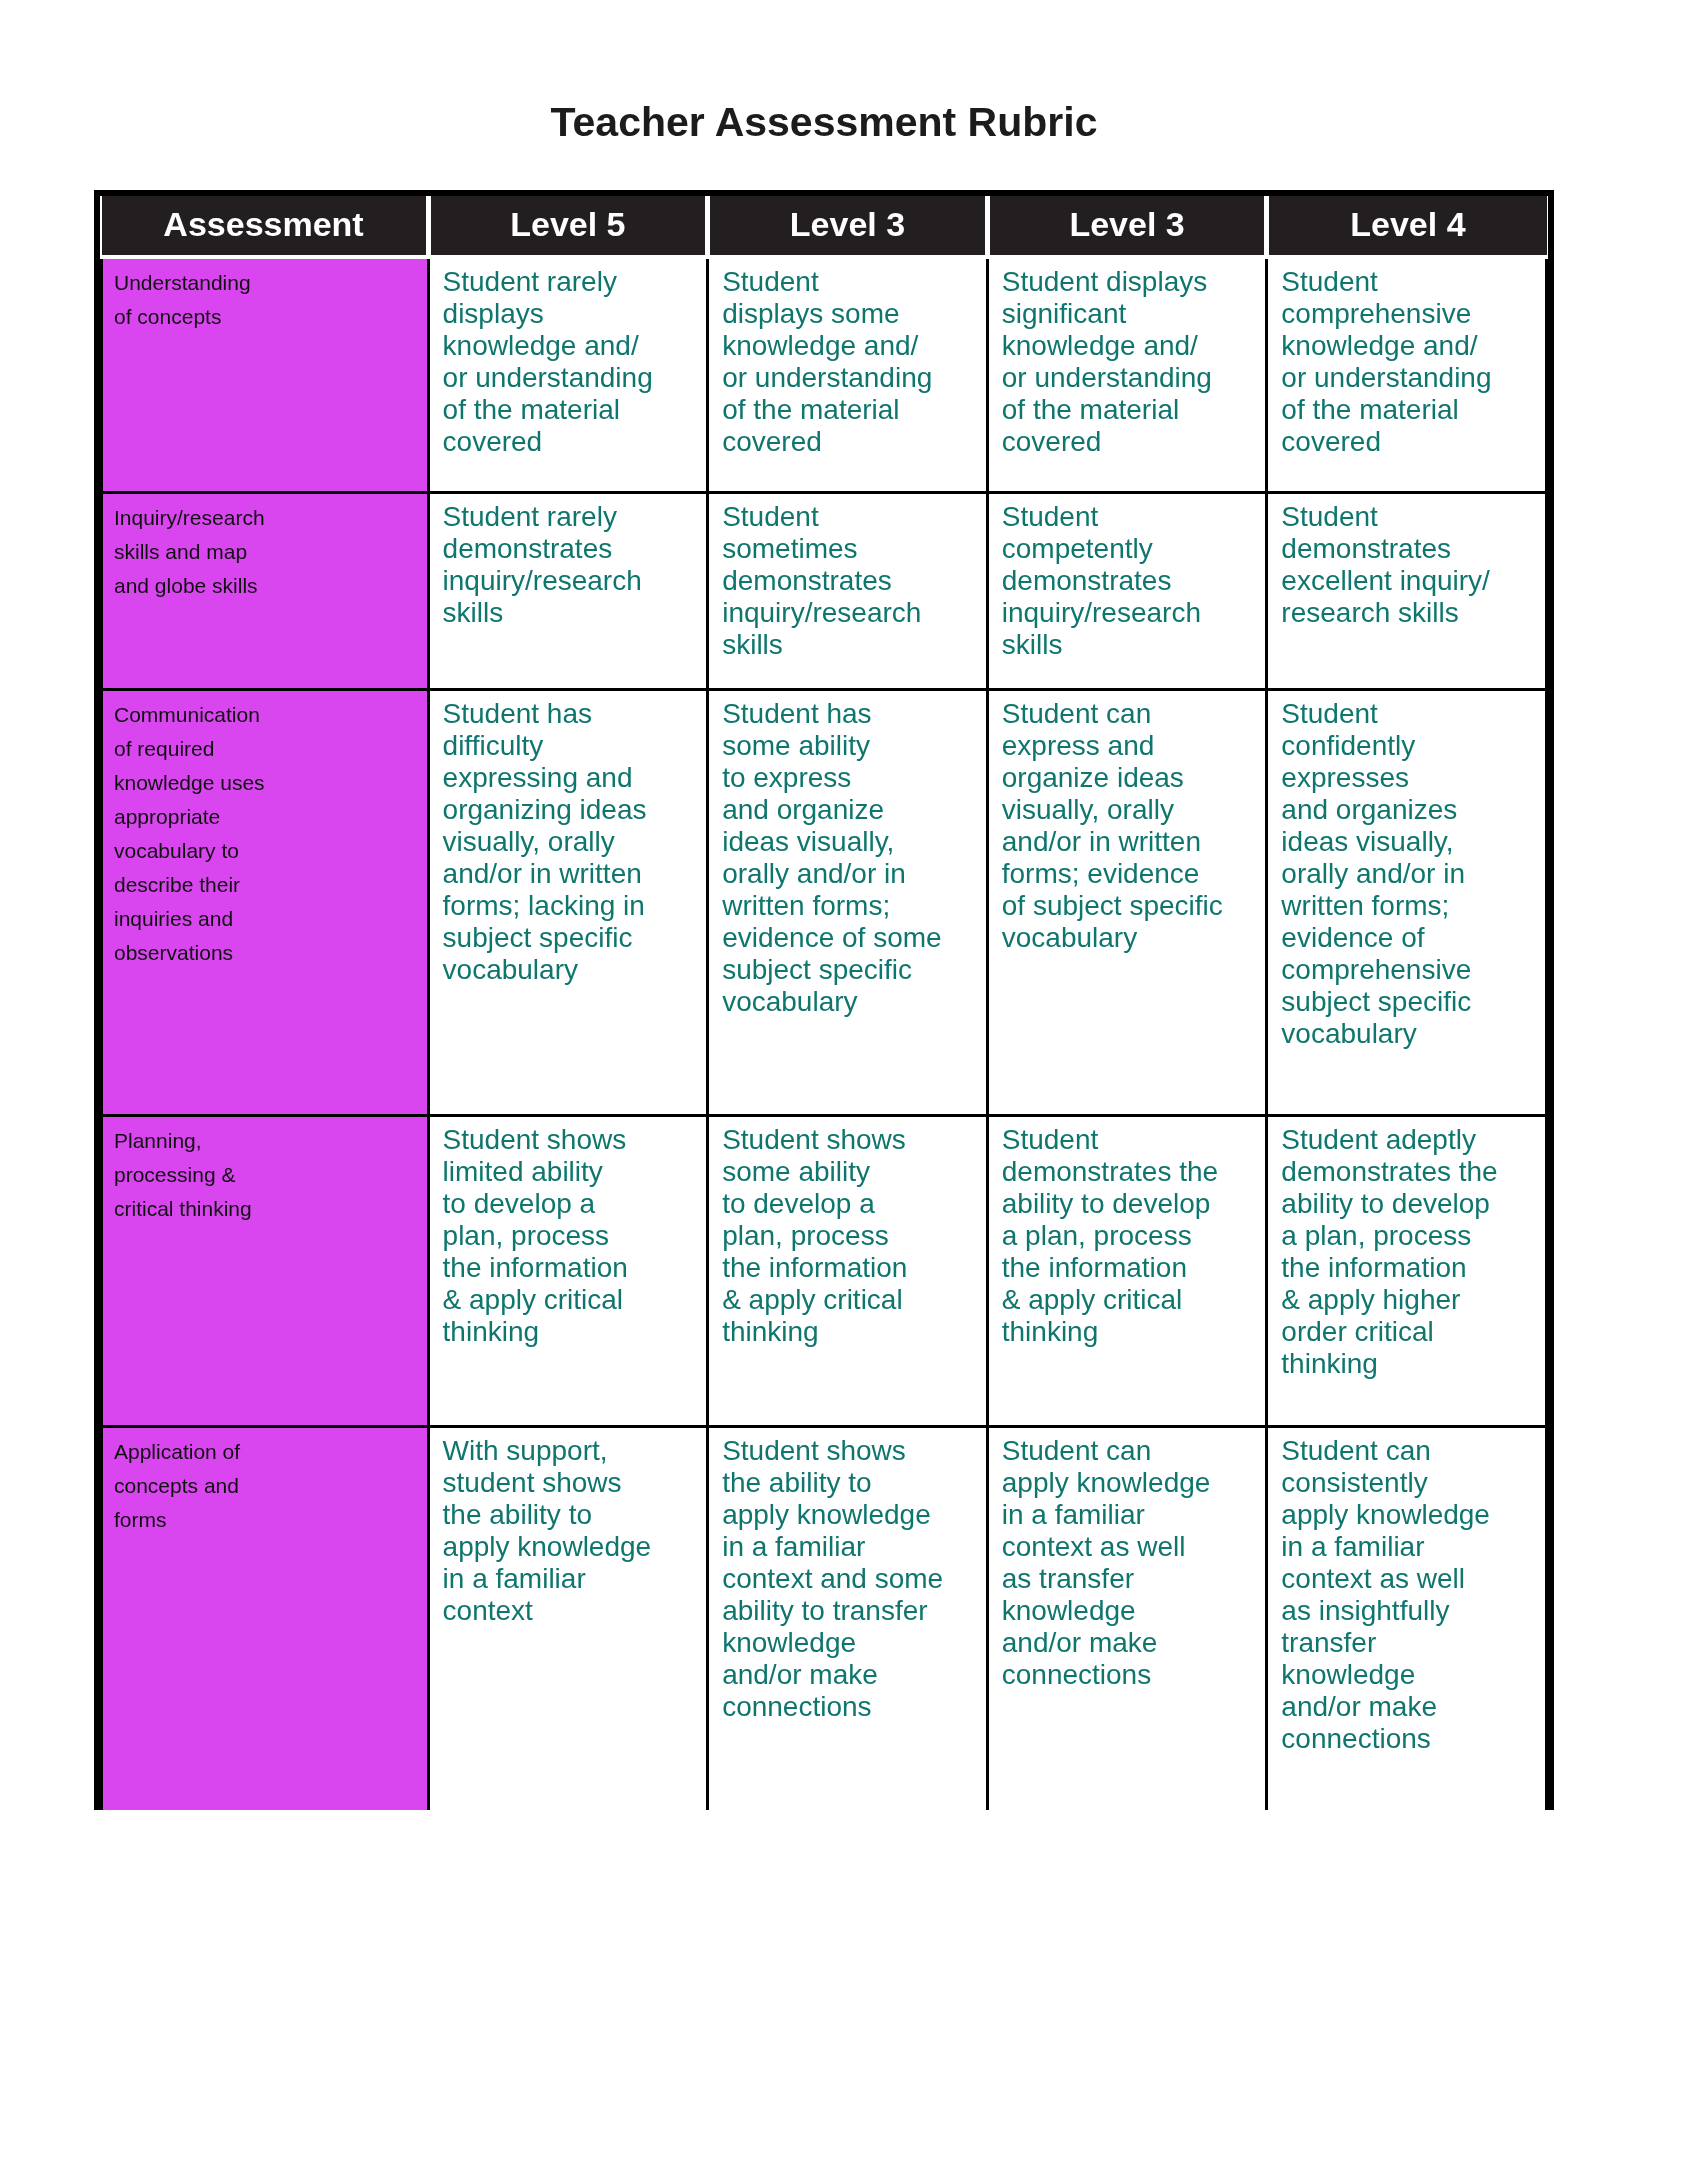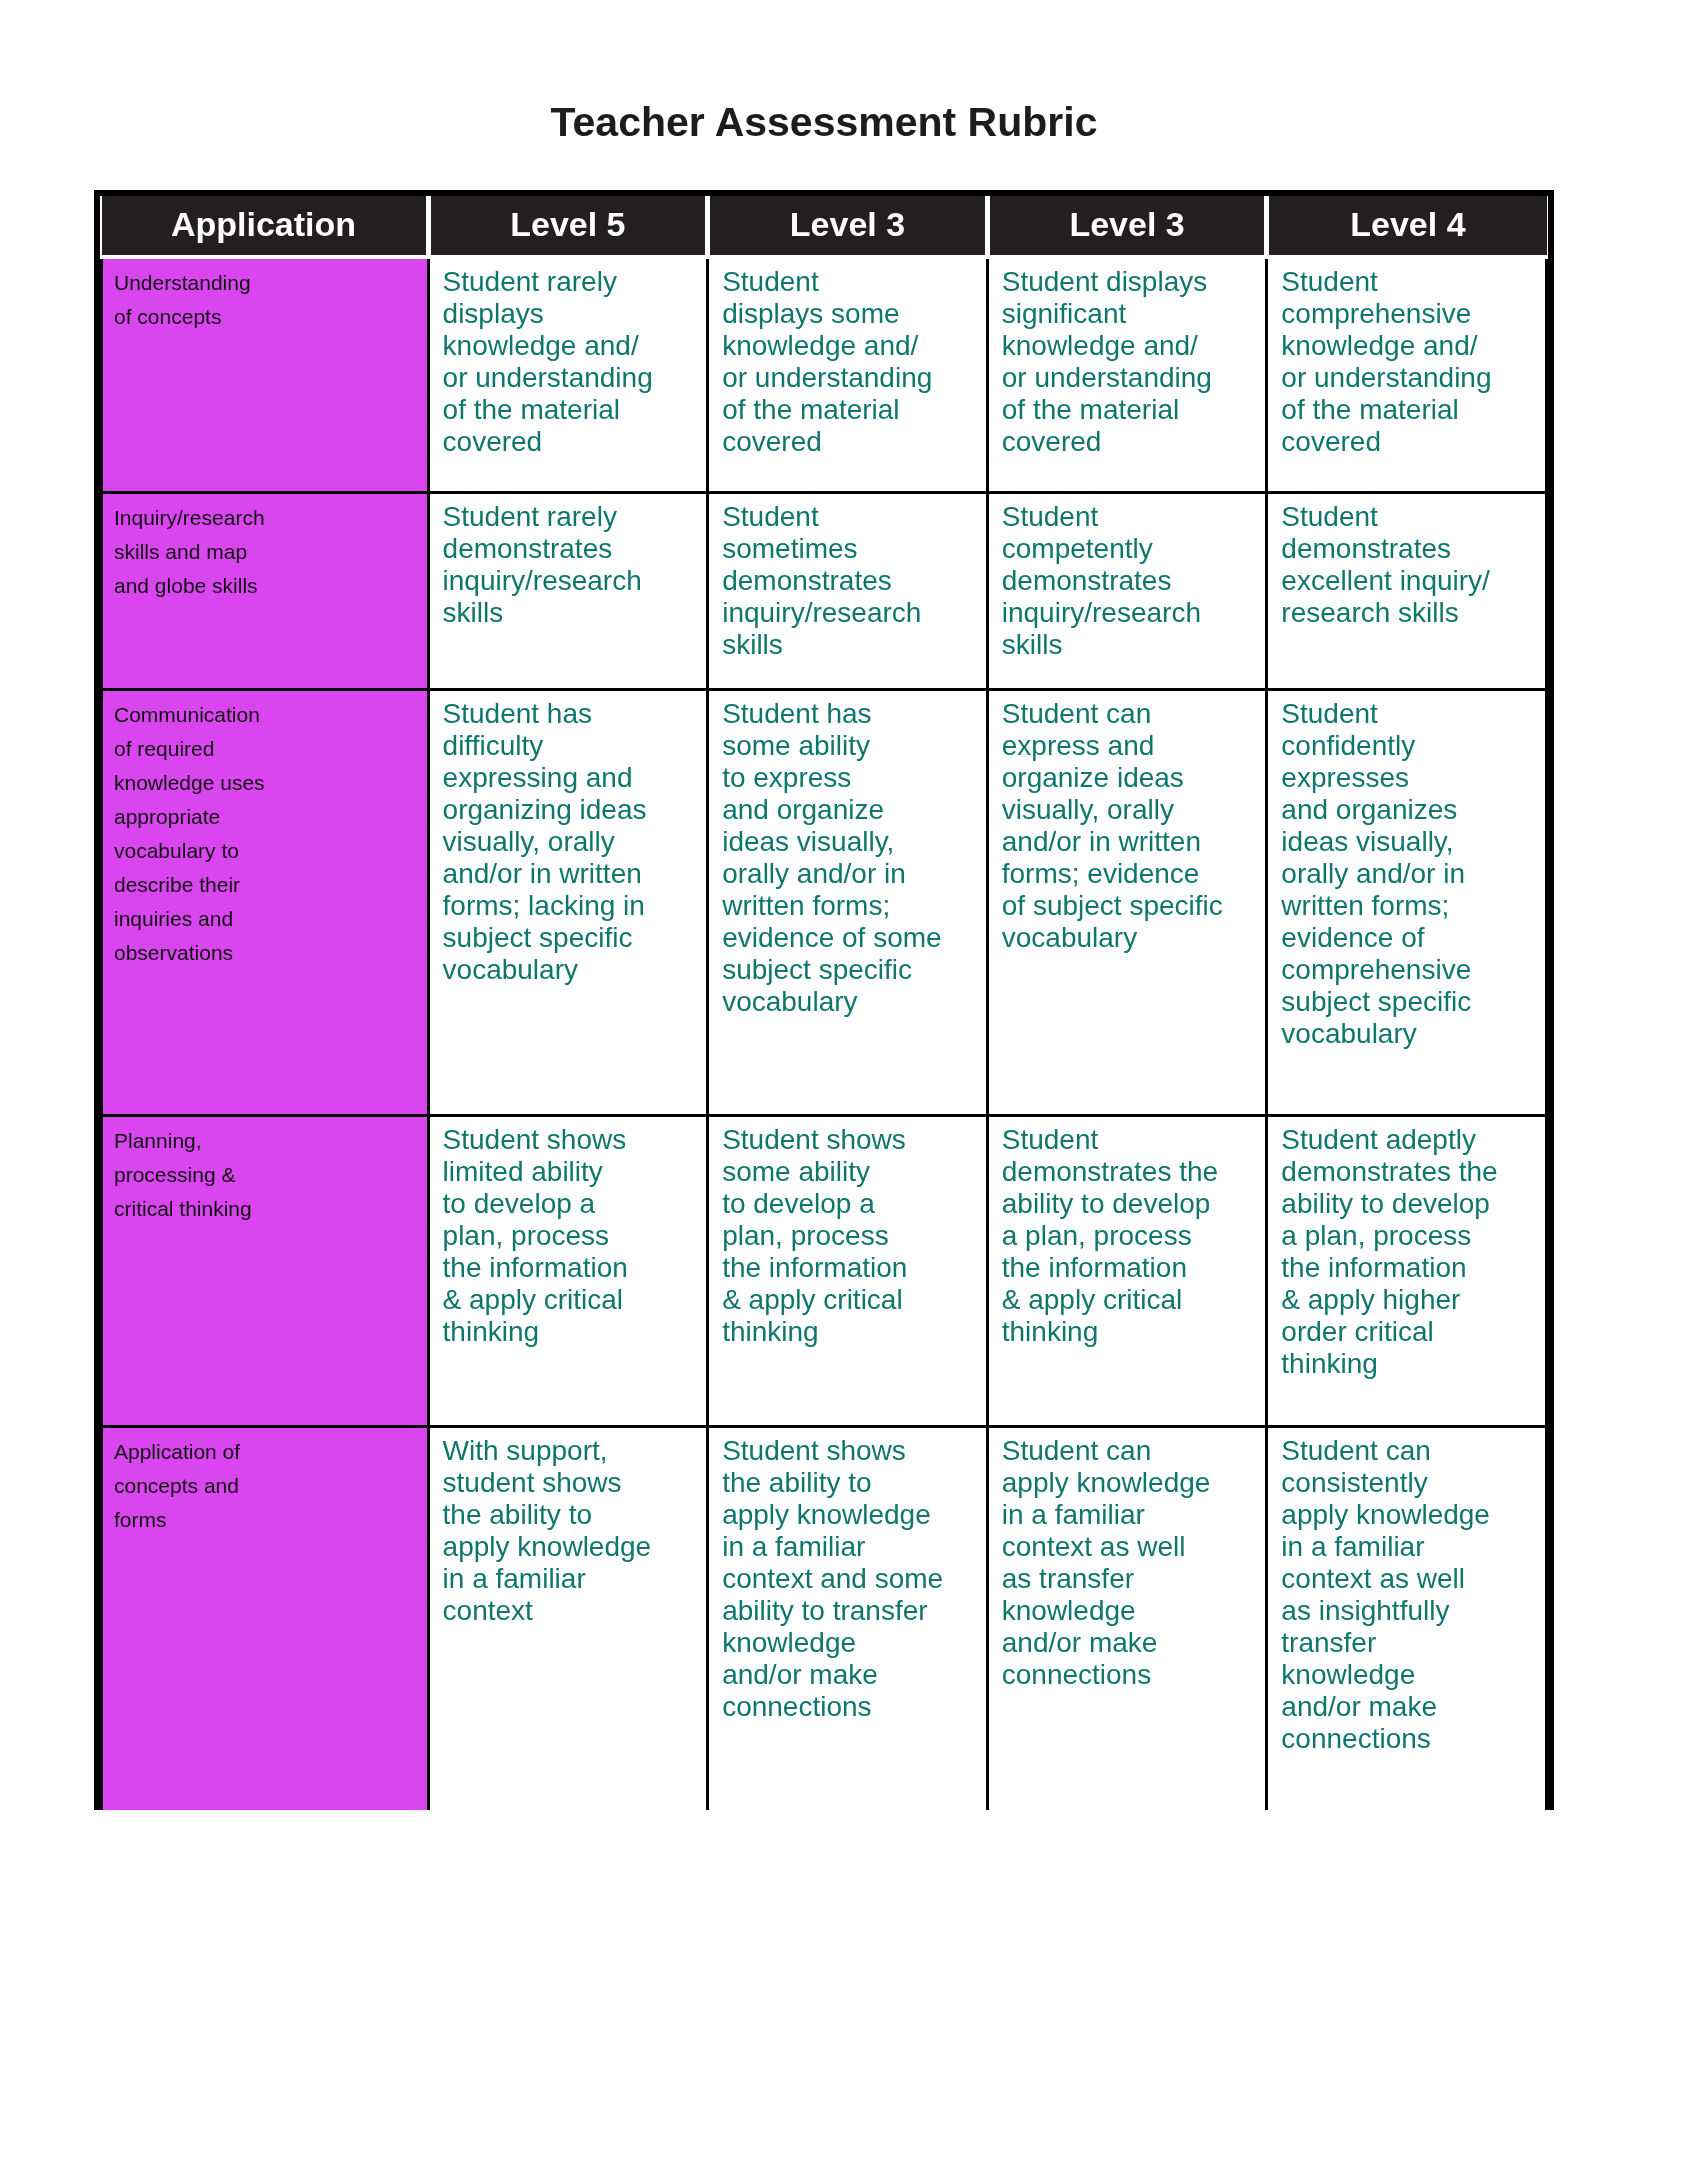"Application" th { text: Application -> Assessment }
